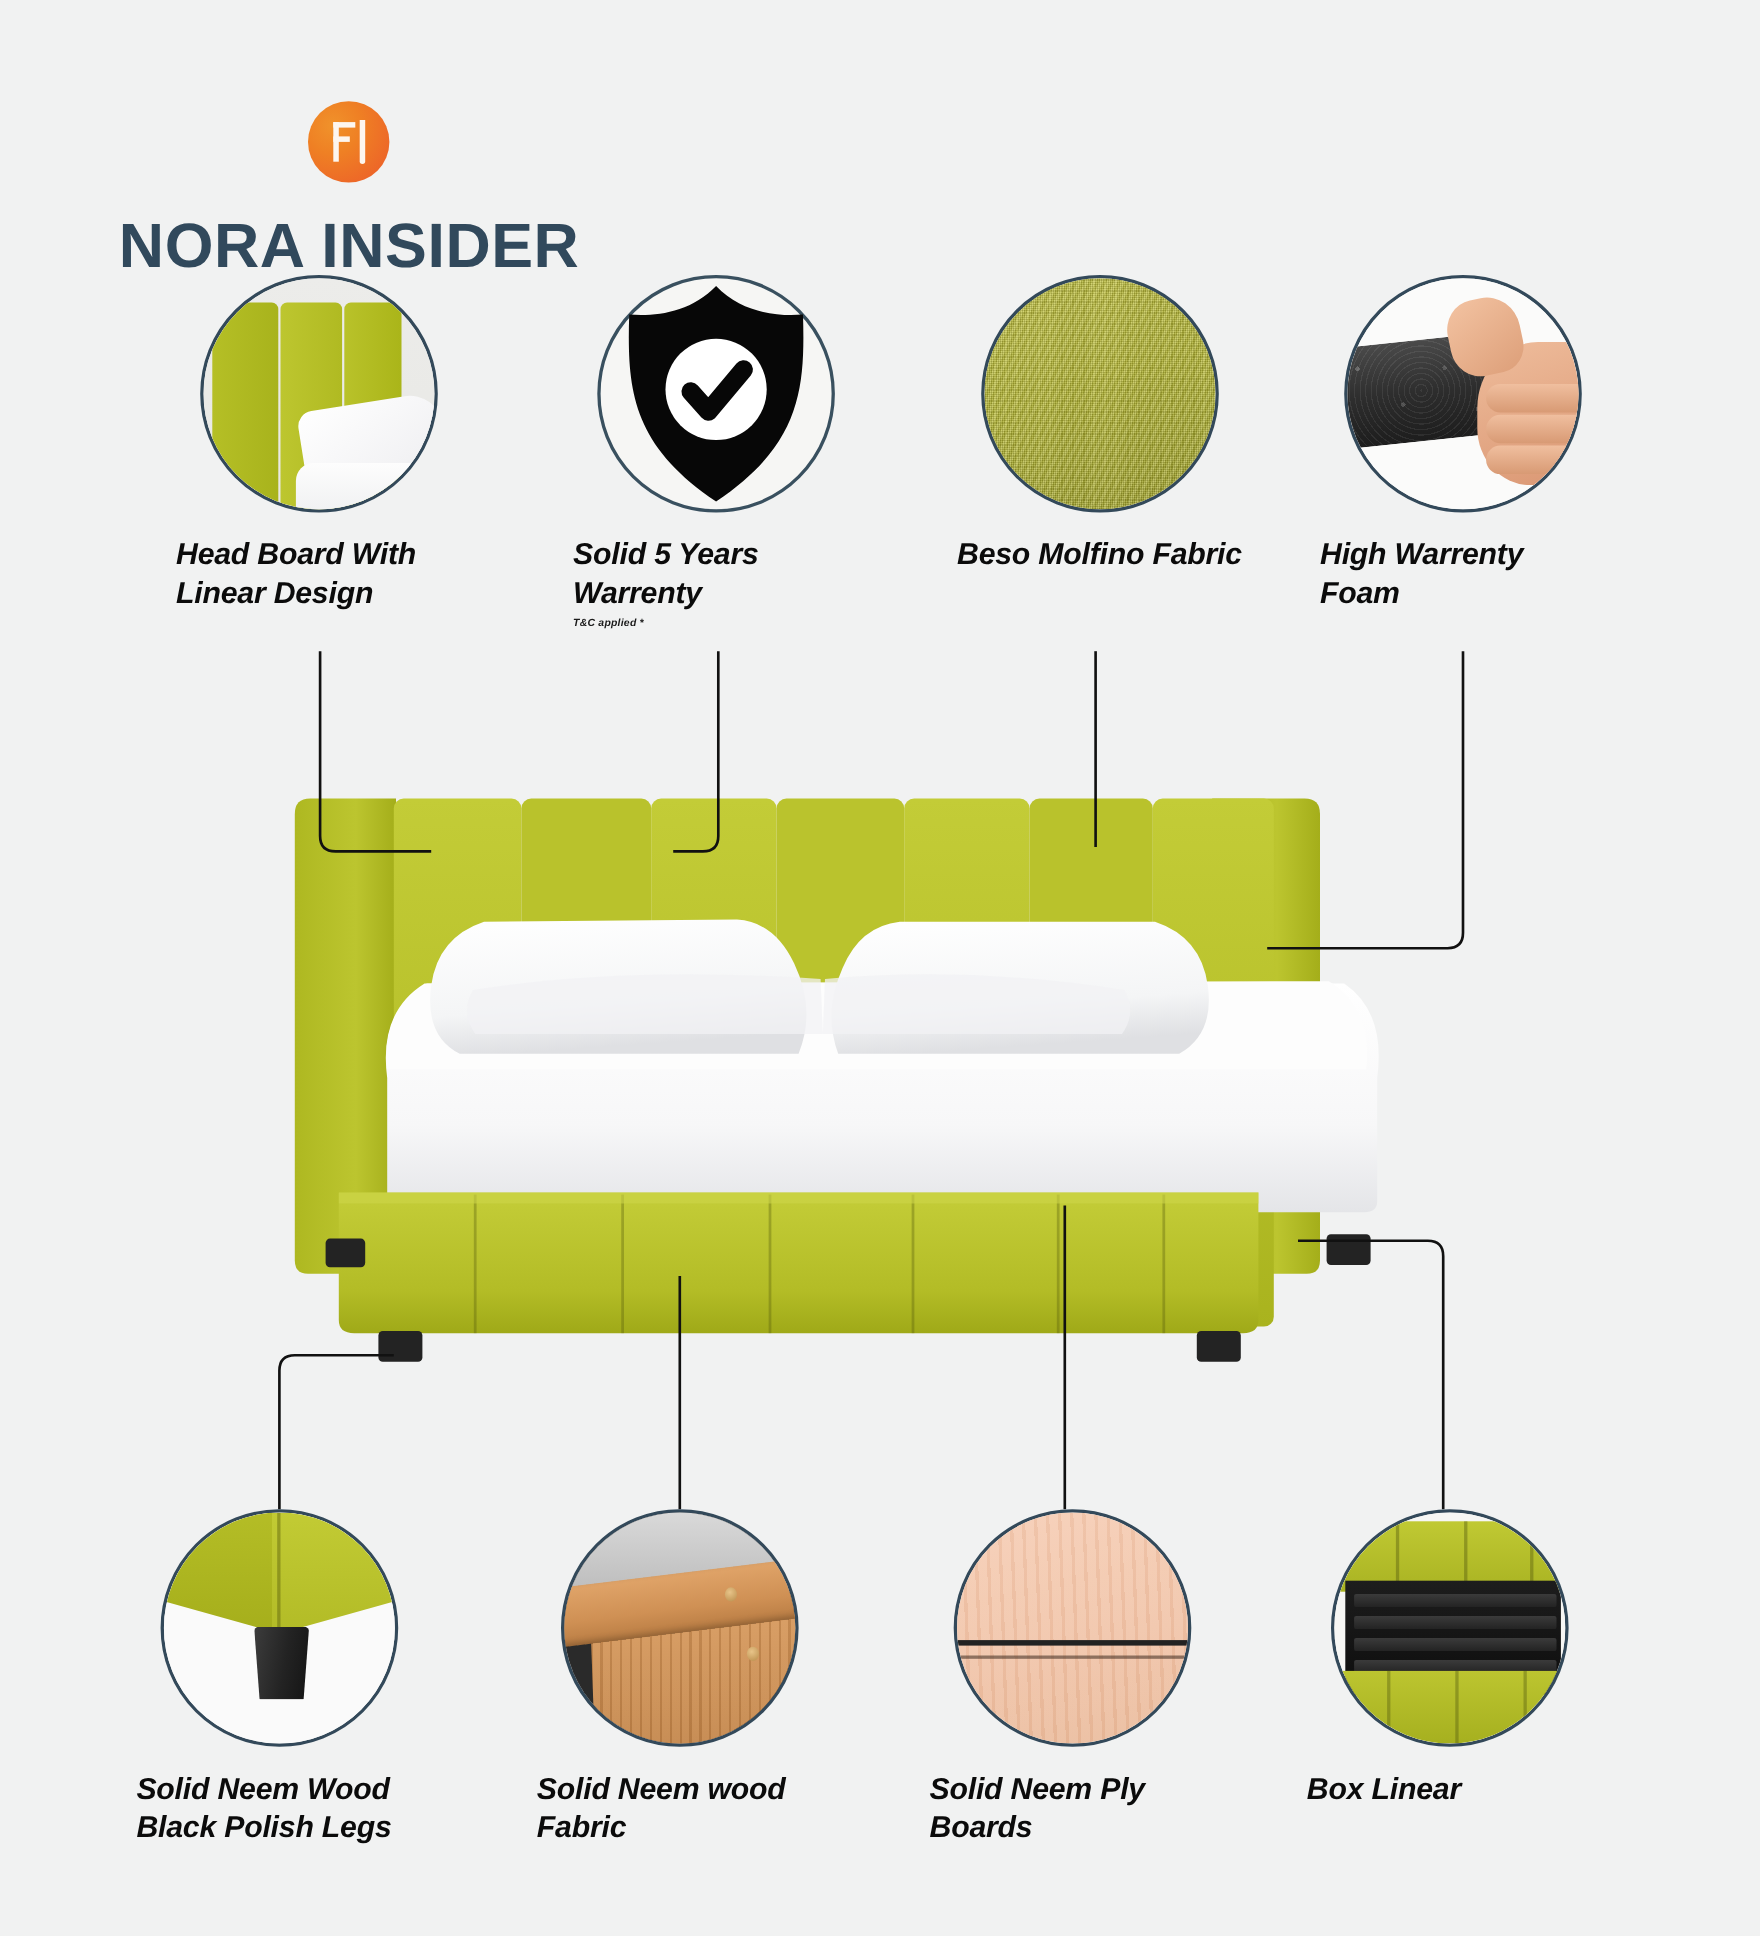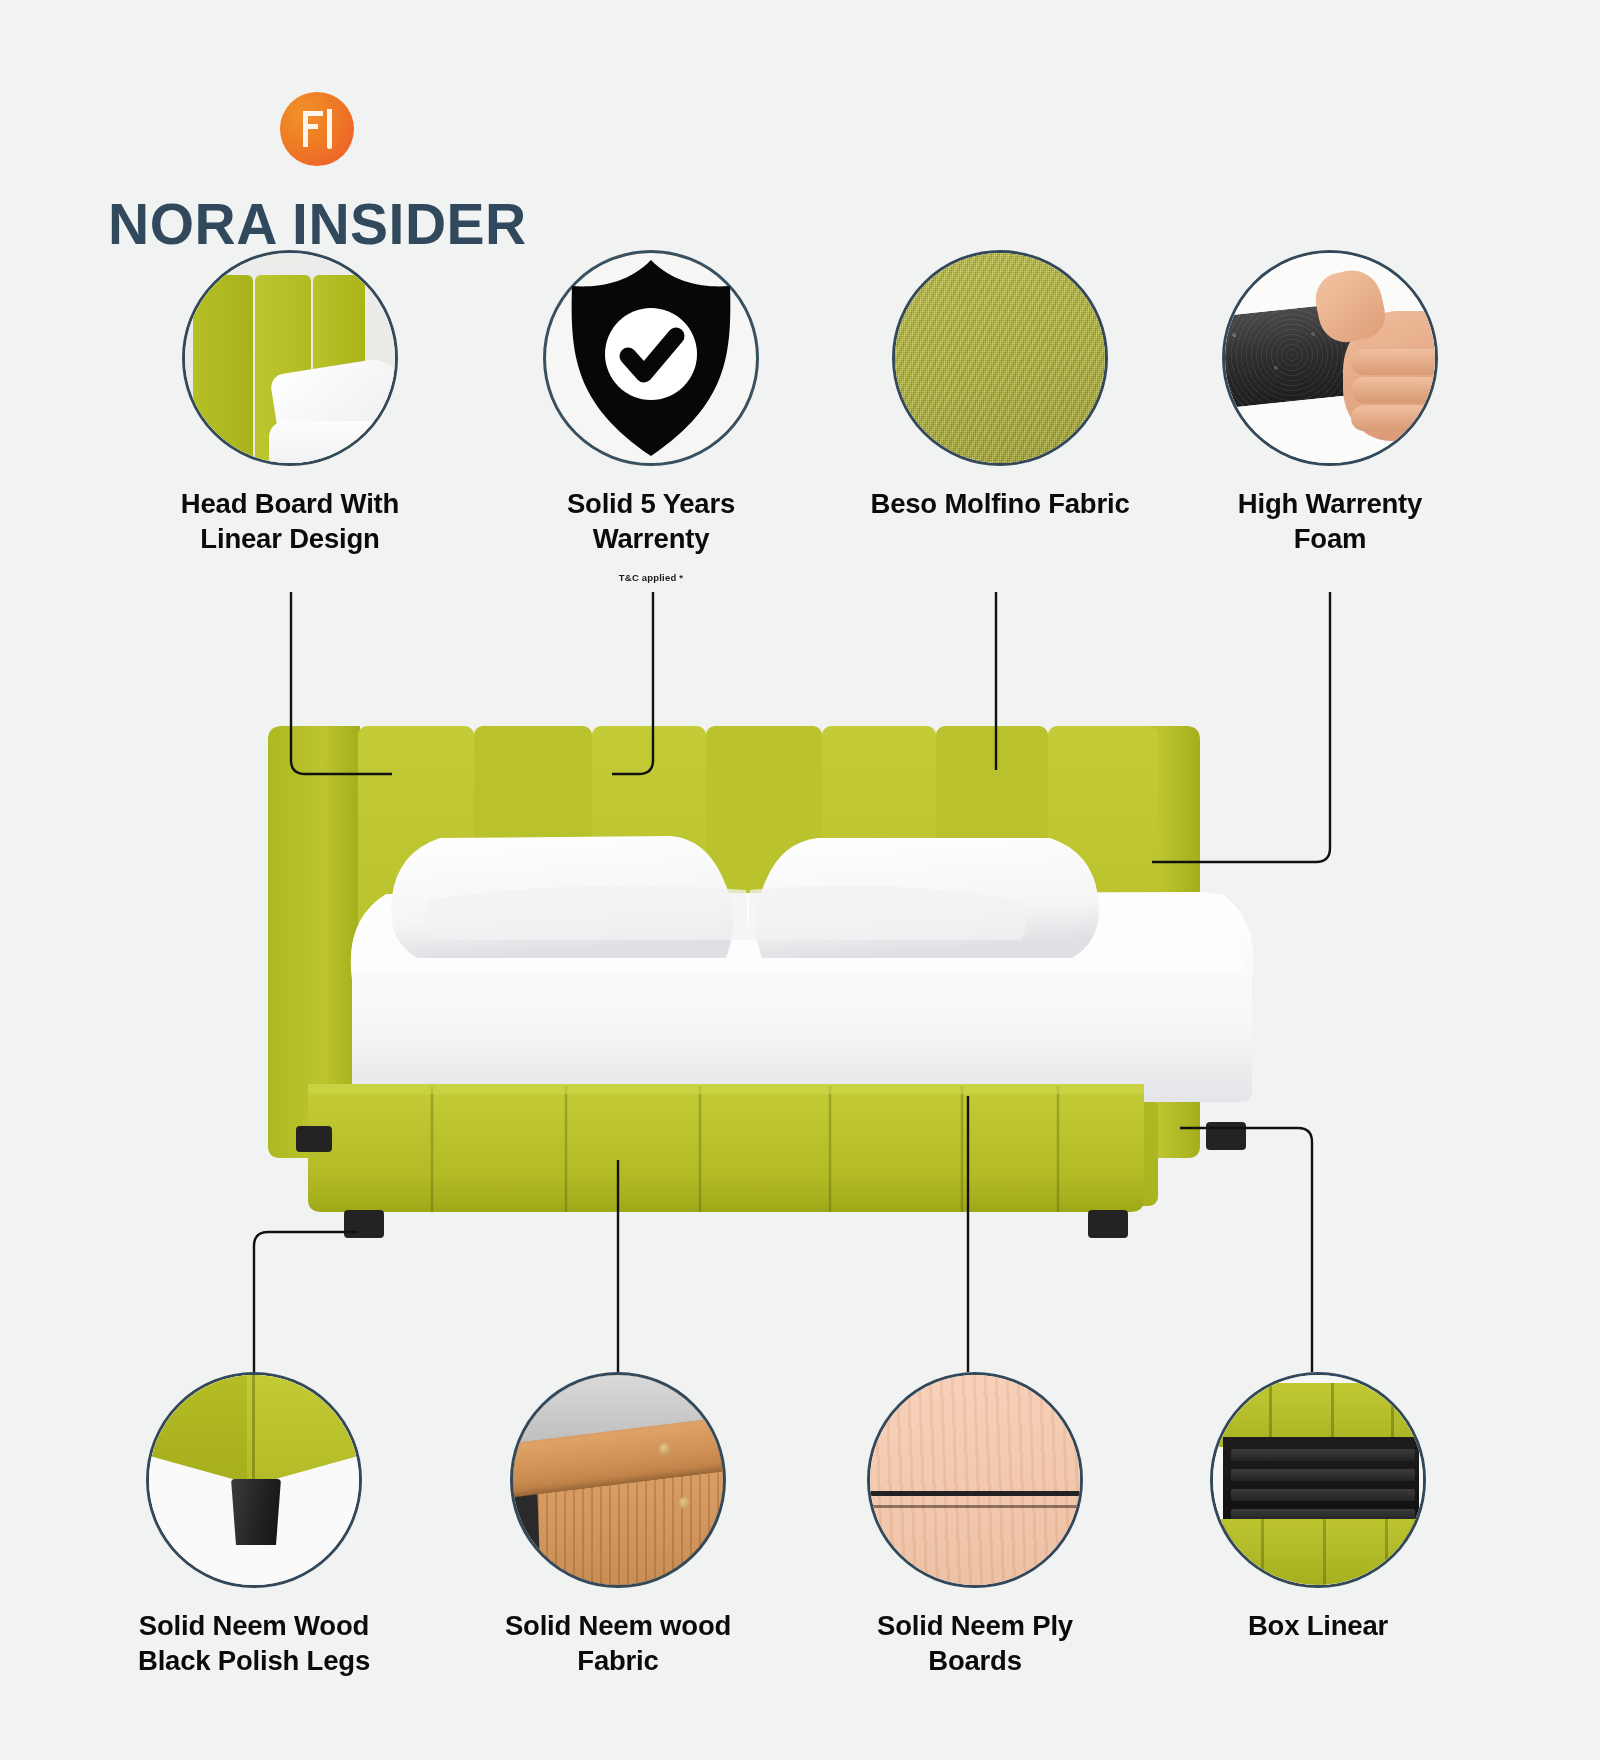"Head Board With Linear Design" .feature { font-style: none -> italic; text-align: center -> none }
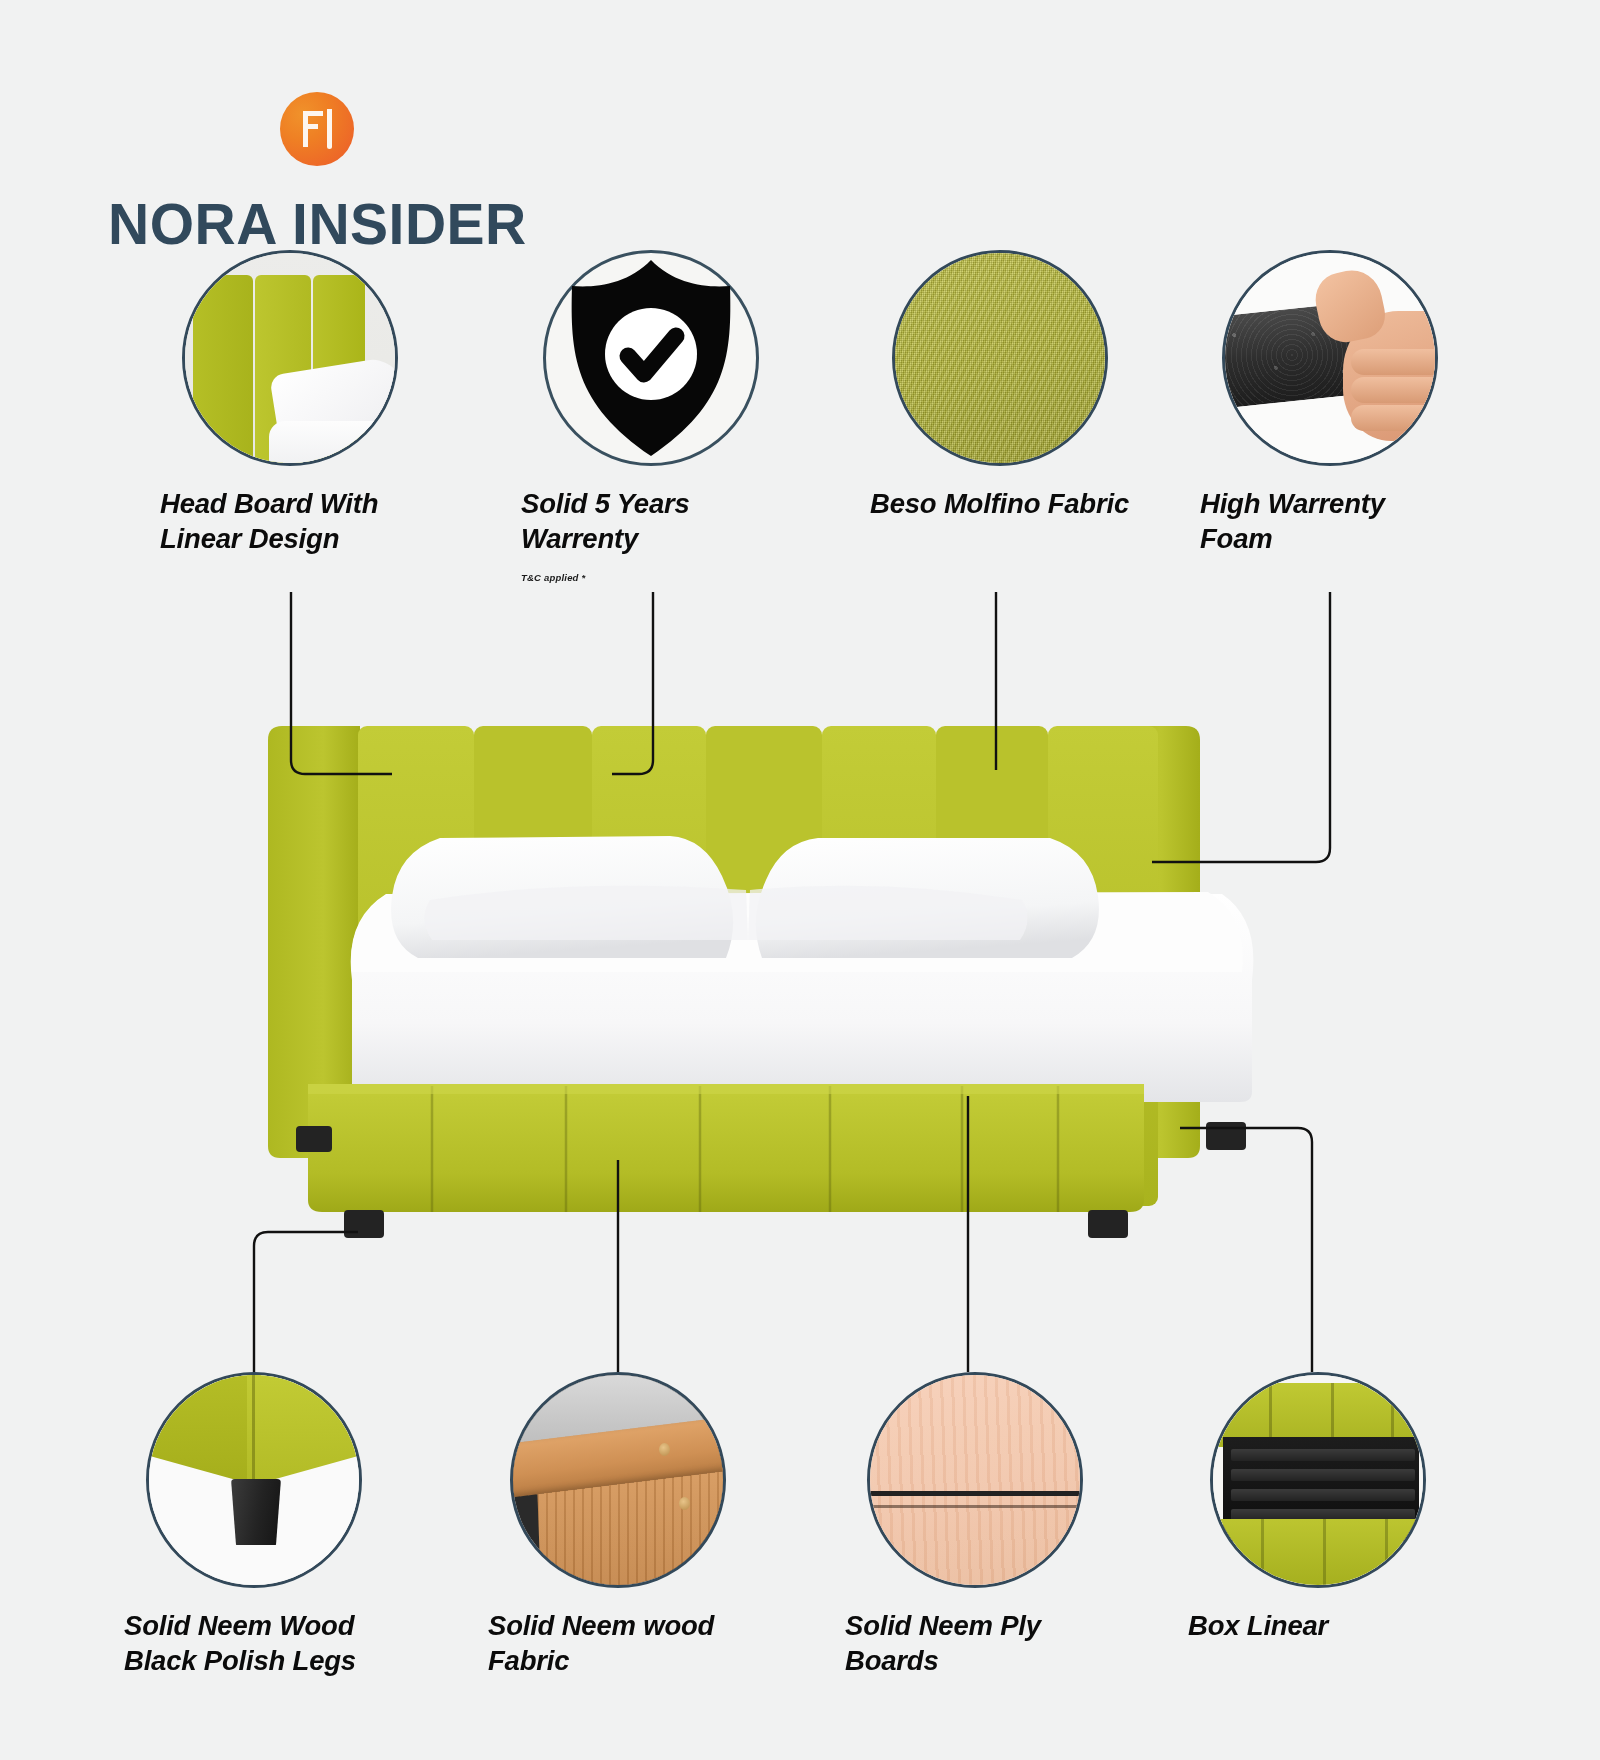"T&C applied *" .fsub { margin-top: 16px -> 5px }
